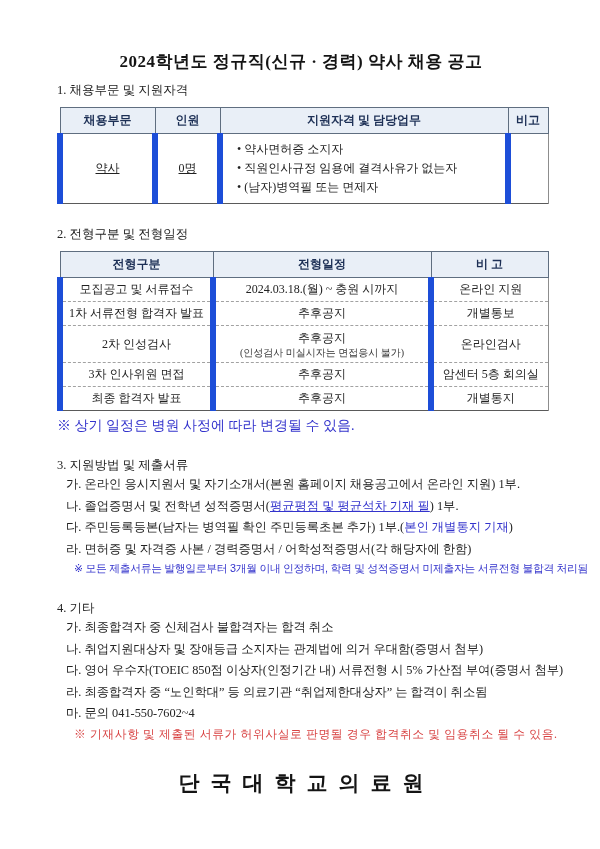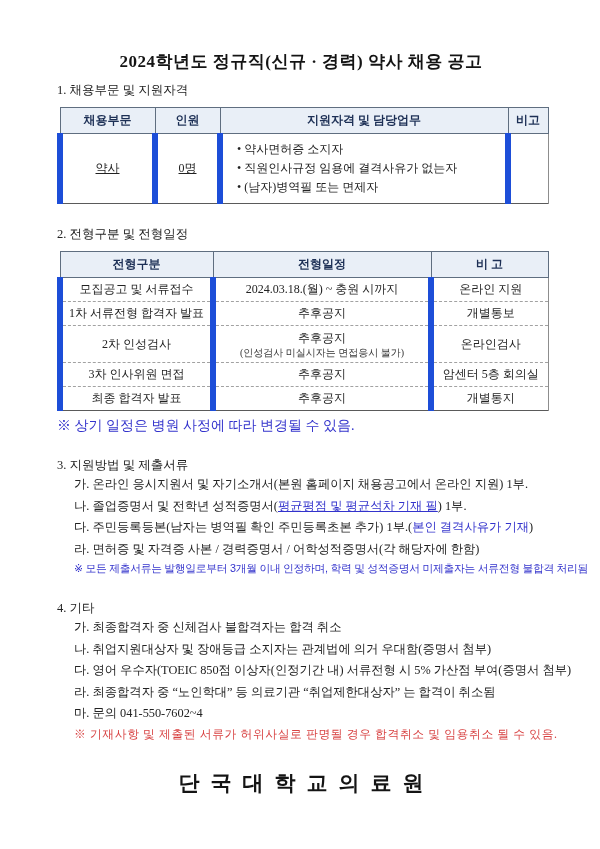"가. 온라인 응시지원서 및 자기소개서(본원" .item { margin-left: 17px -> 9px }
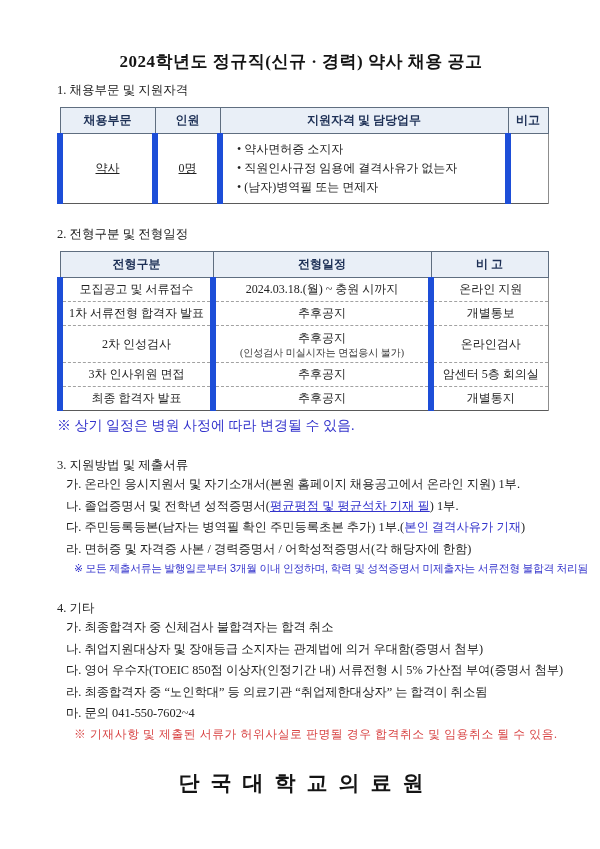"본인 결격사유가 기재" span.inline-blue { text: 결격사유가 -> 개별통지 }
